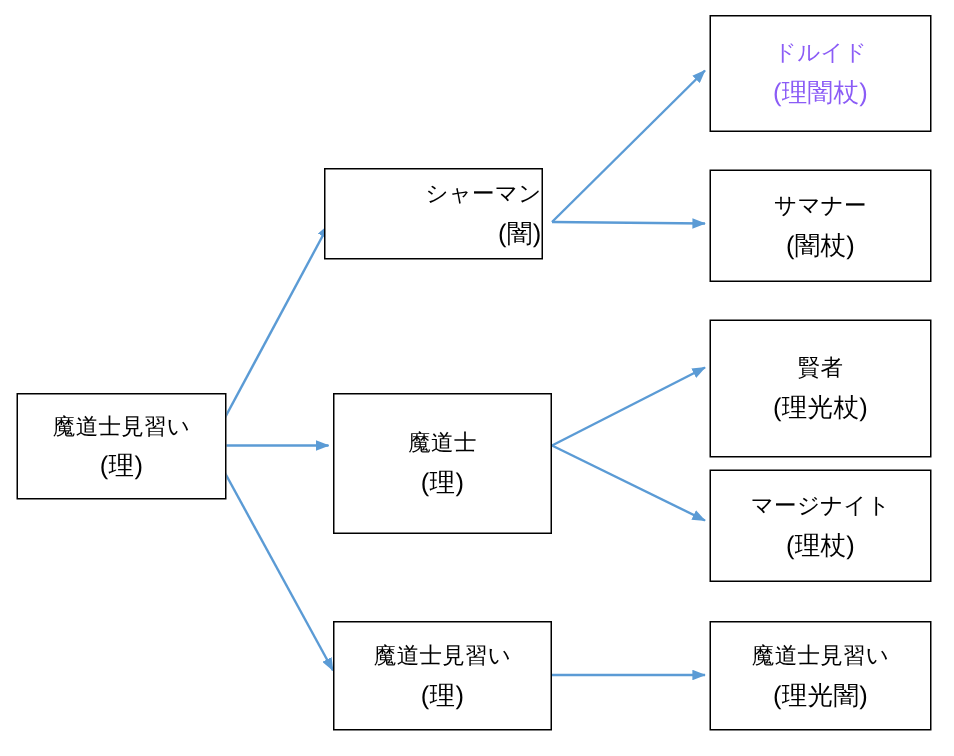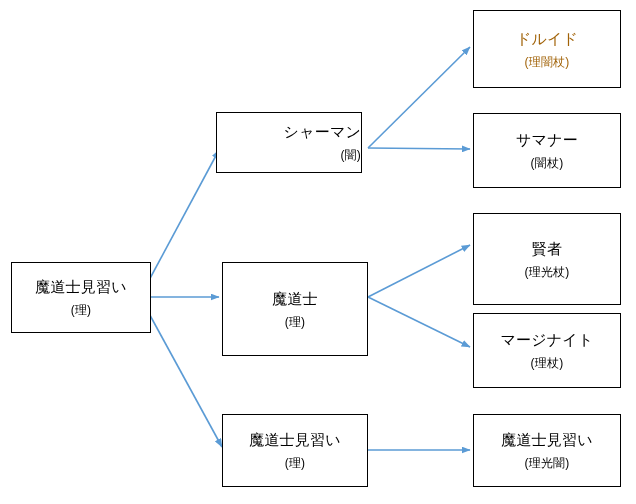"ドルイド" div.node { color: #a16207 -> #8b5cf6 }
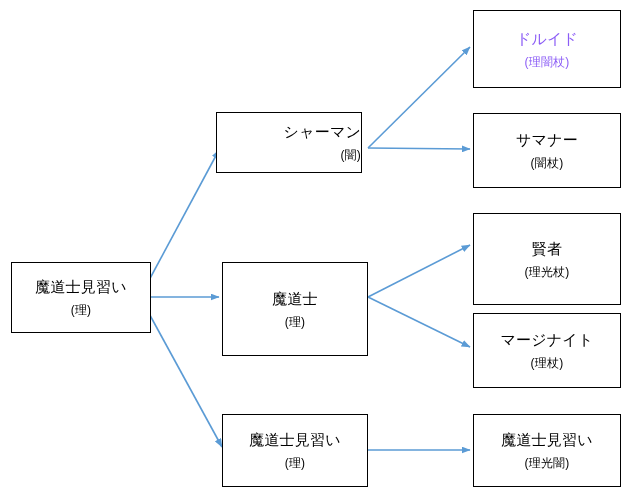"(理闇杖)" .node-attr { font-size: 12px -> 17px }
